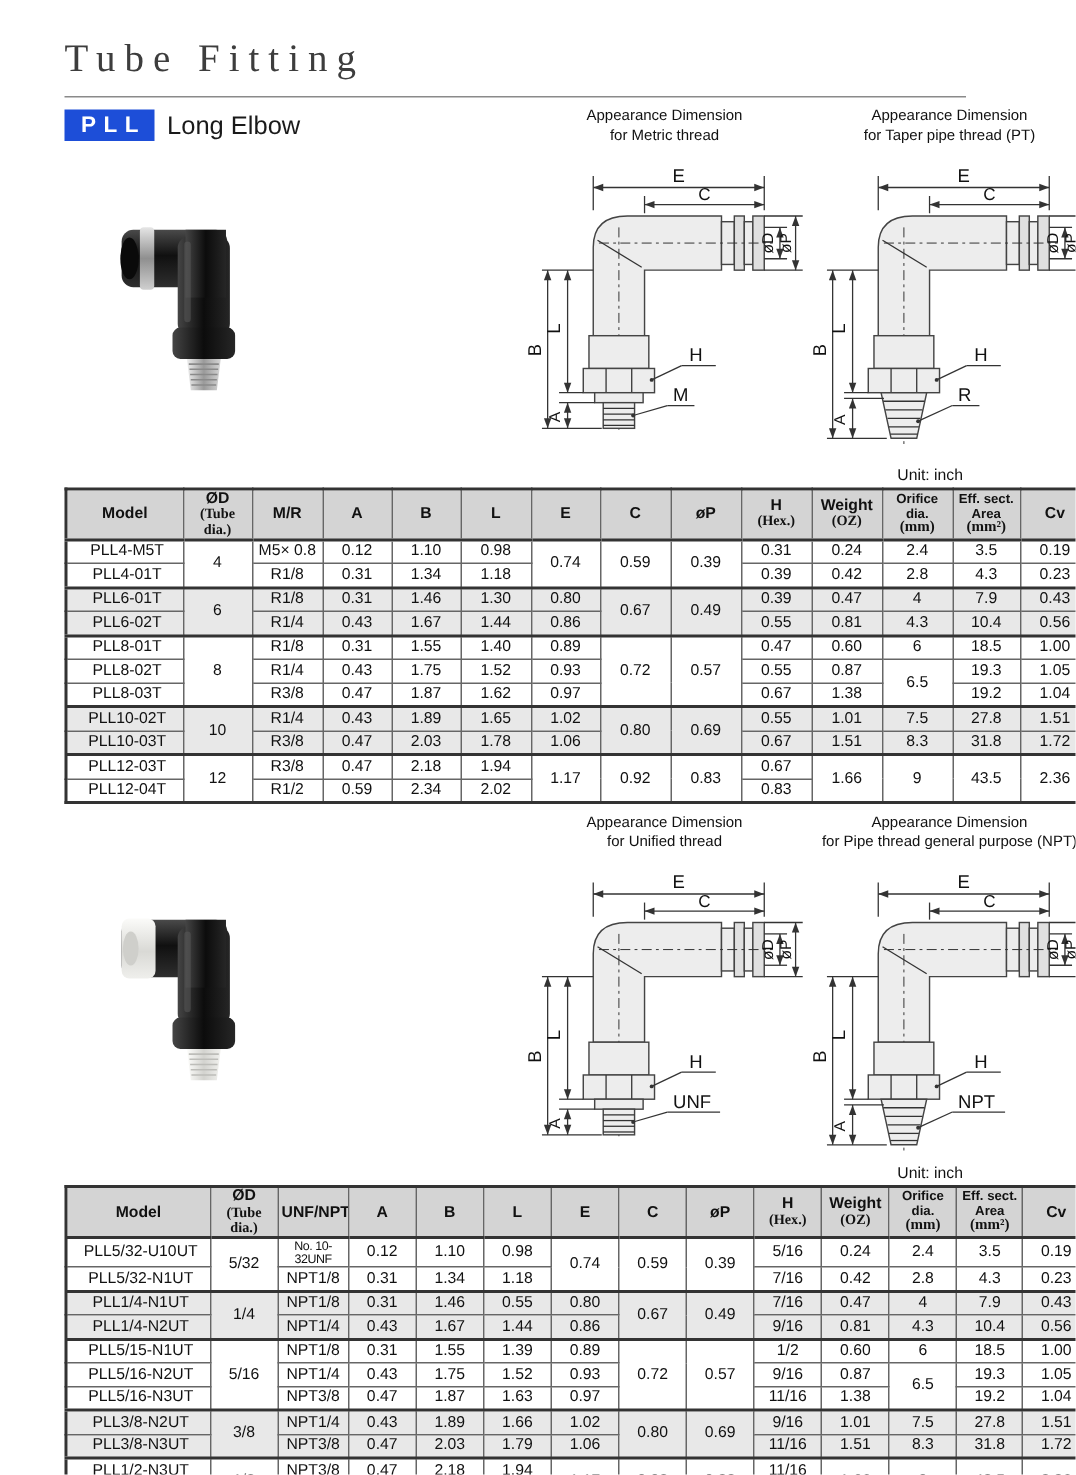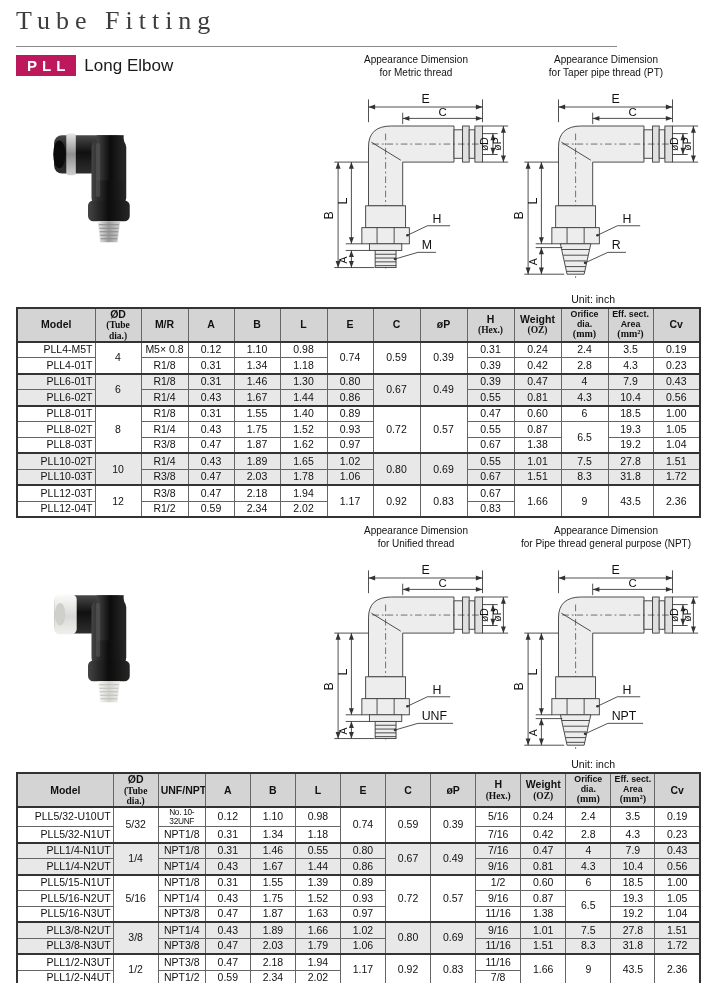"Tube Fitting" .page { margin-left: none -> 27px; padding: 2px 16px 0 16px -> 20px 16px 0 16px }
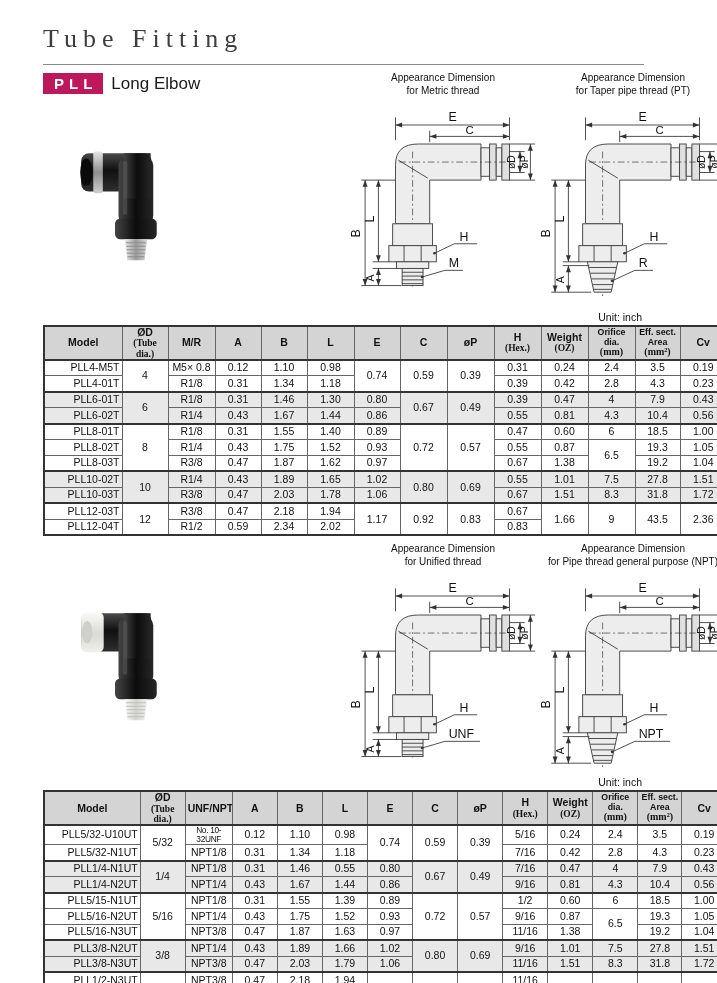"PLL" .badge { background: #be185d -> #1d4ed8 }
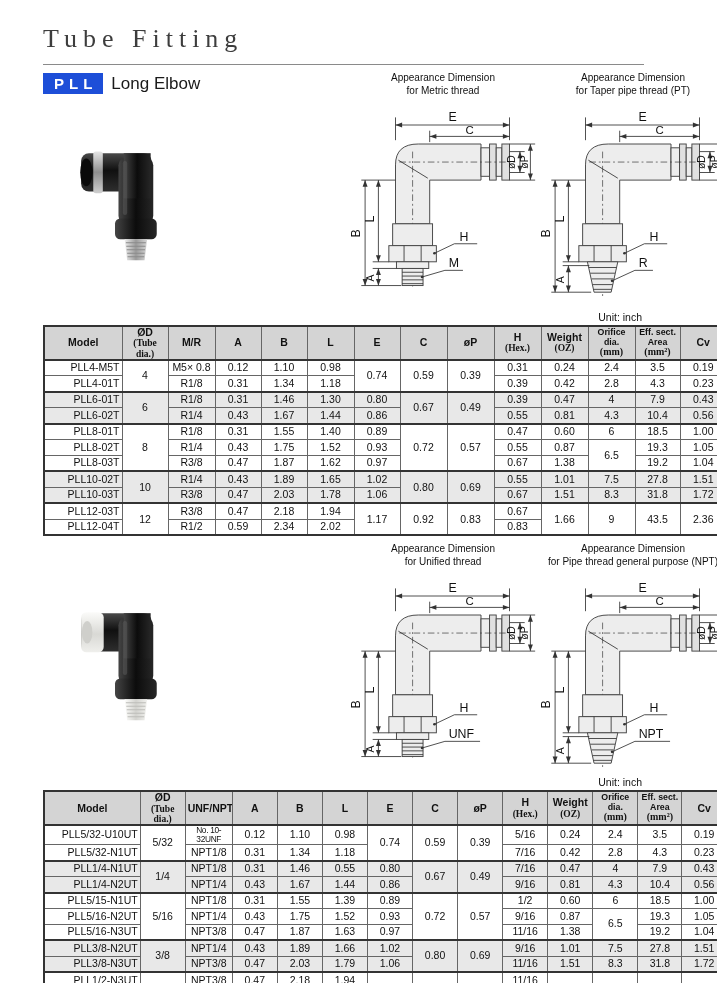"PLL4-M5T" td:first-child { text-align: right -> center }
